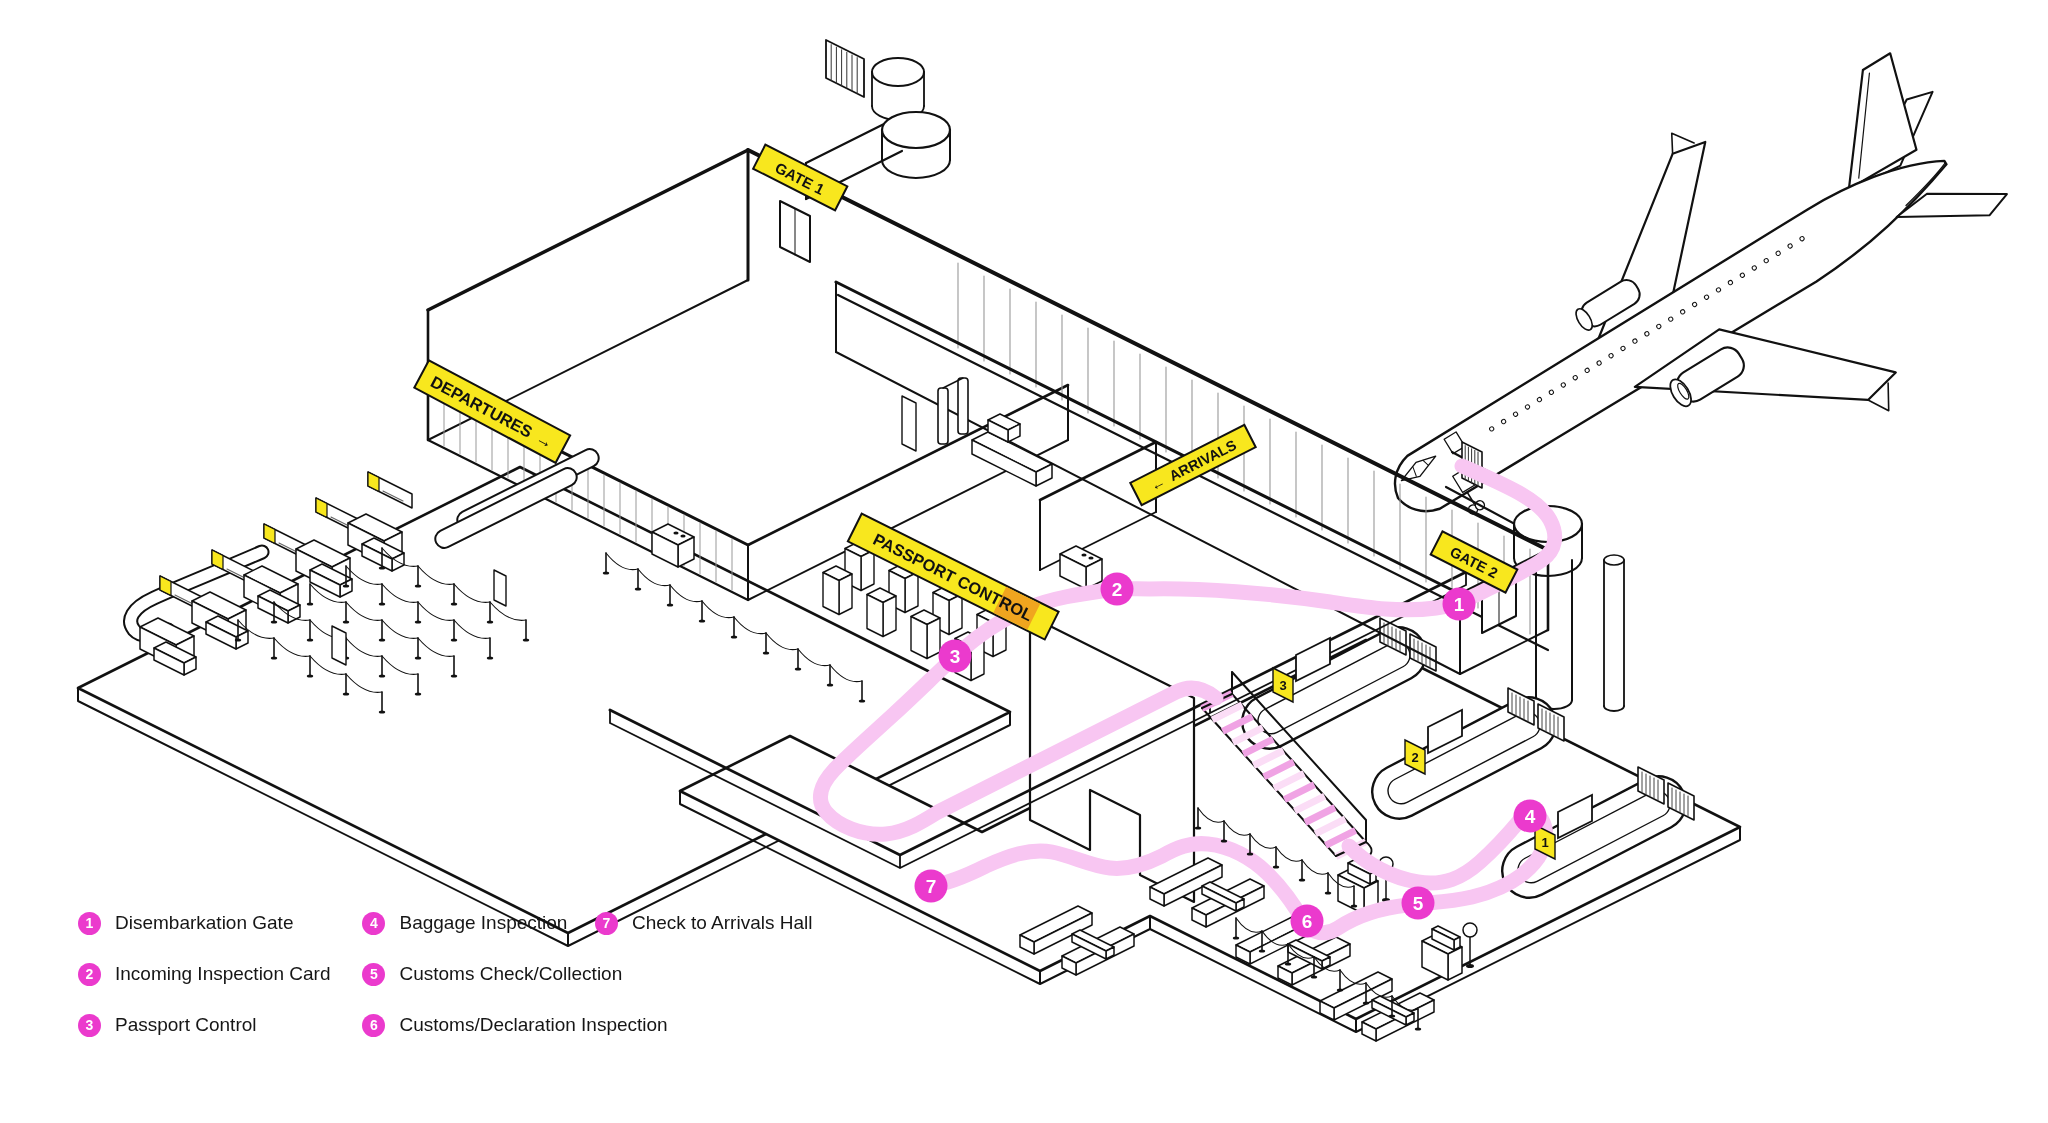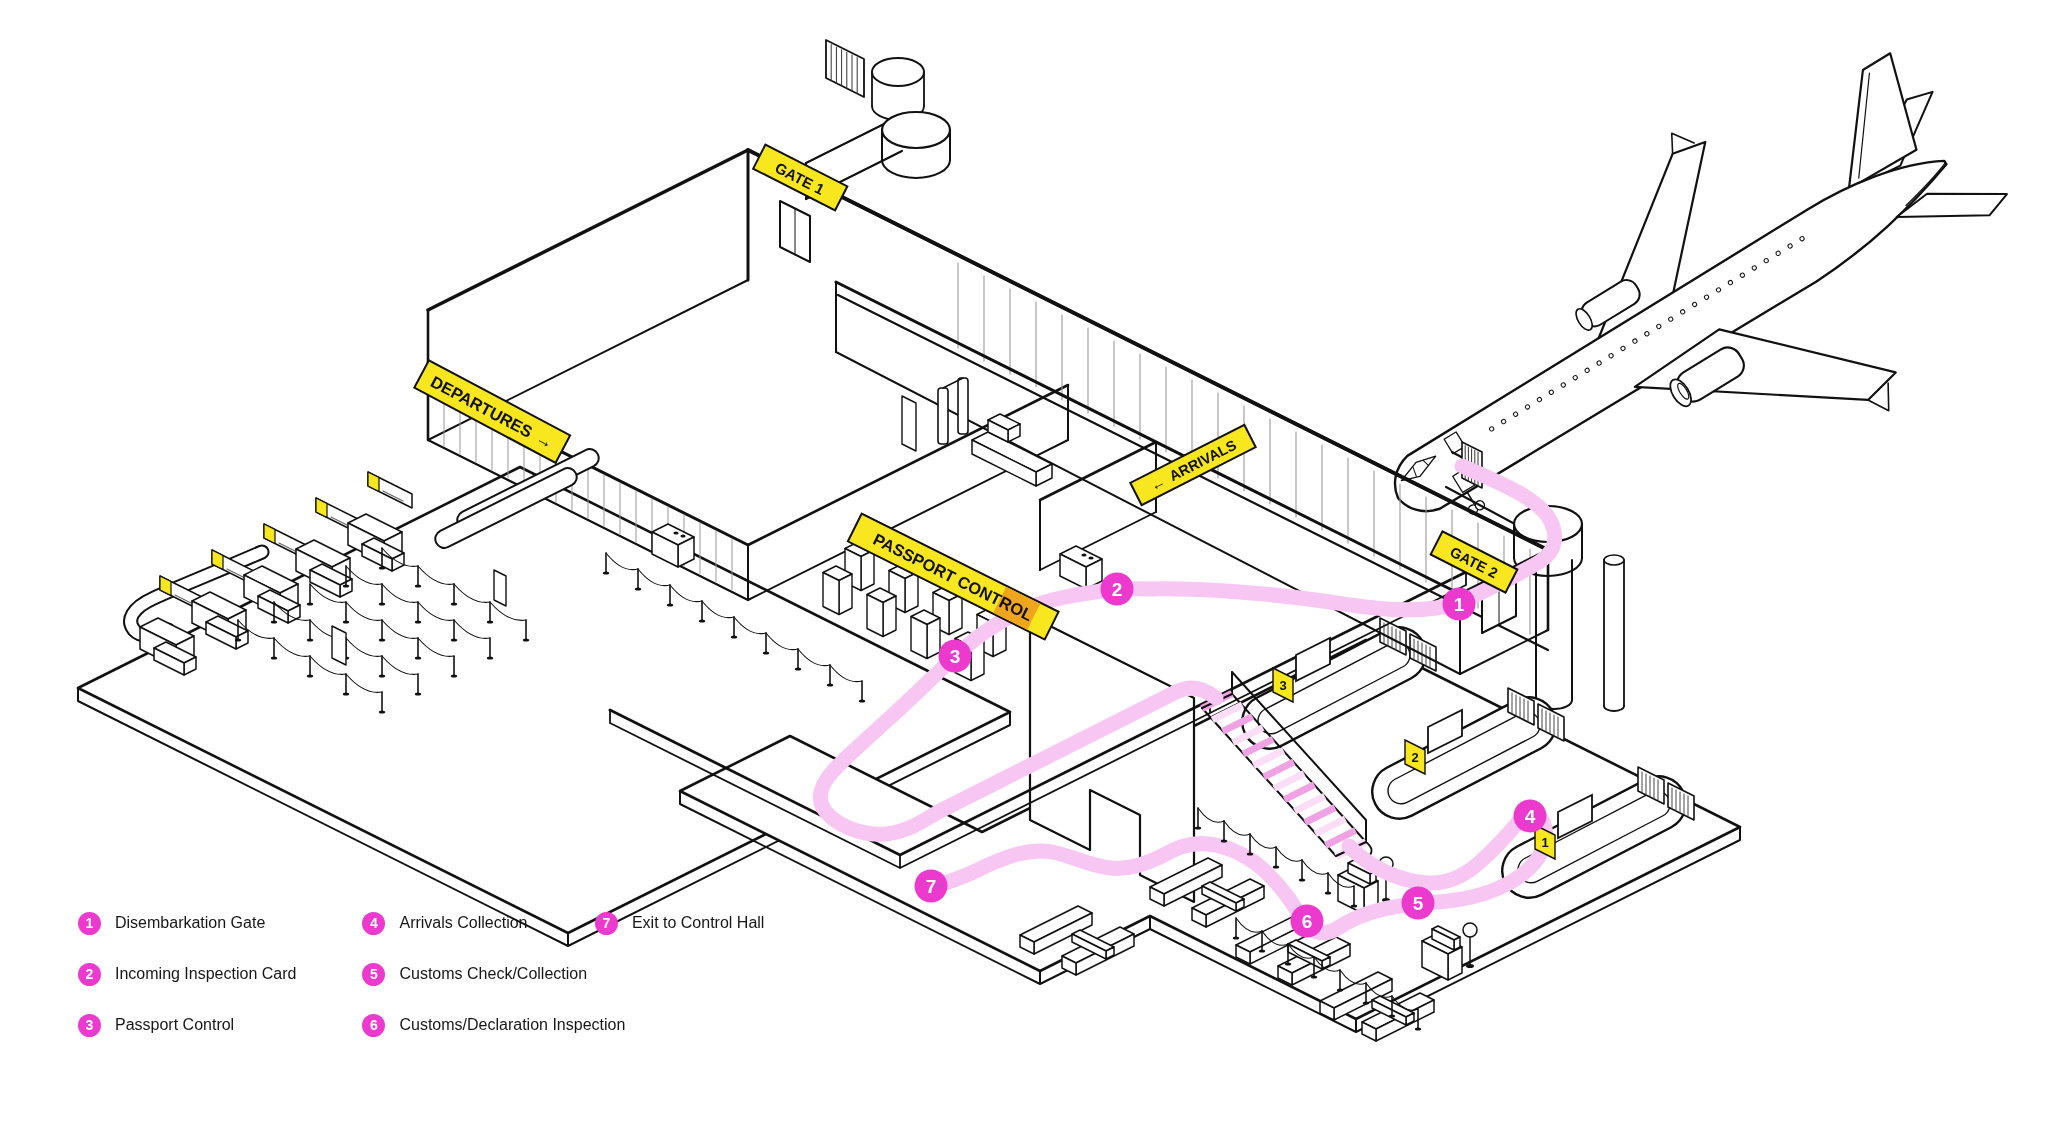"Disembarkation Gate" .ll { font-size: 16px -> 19px }
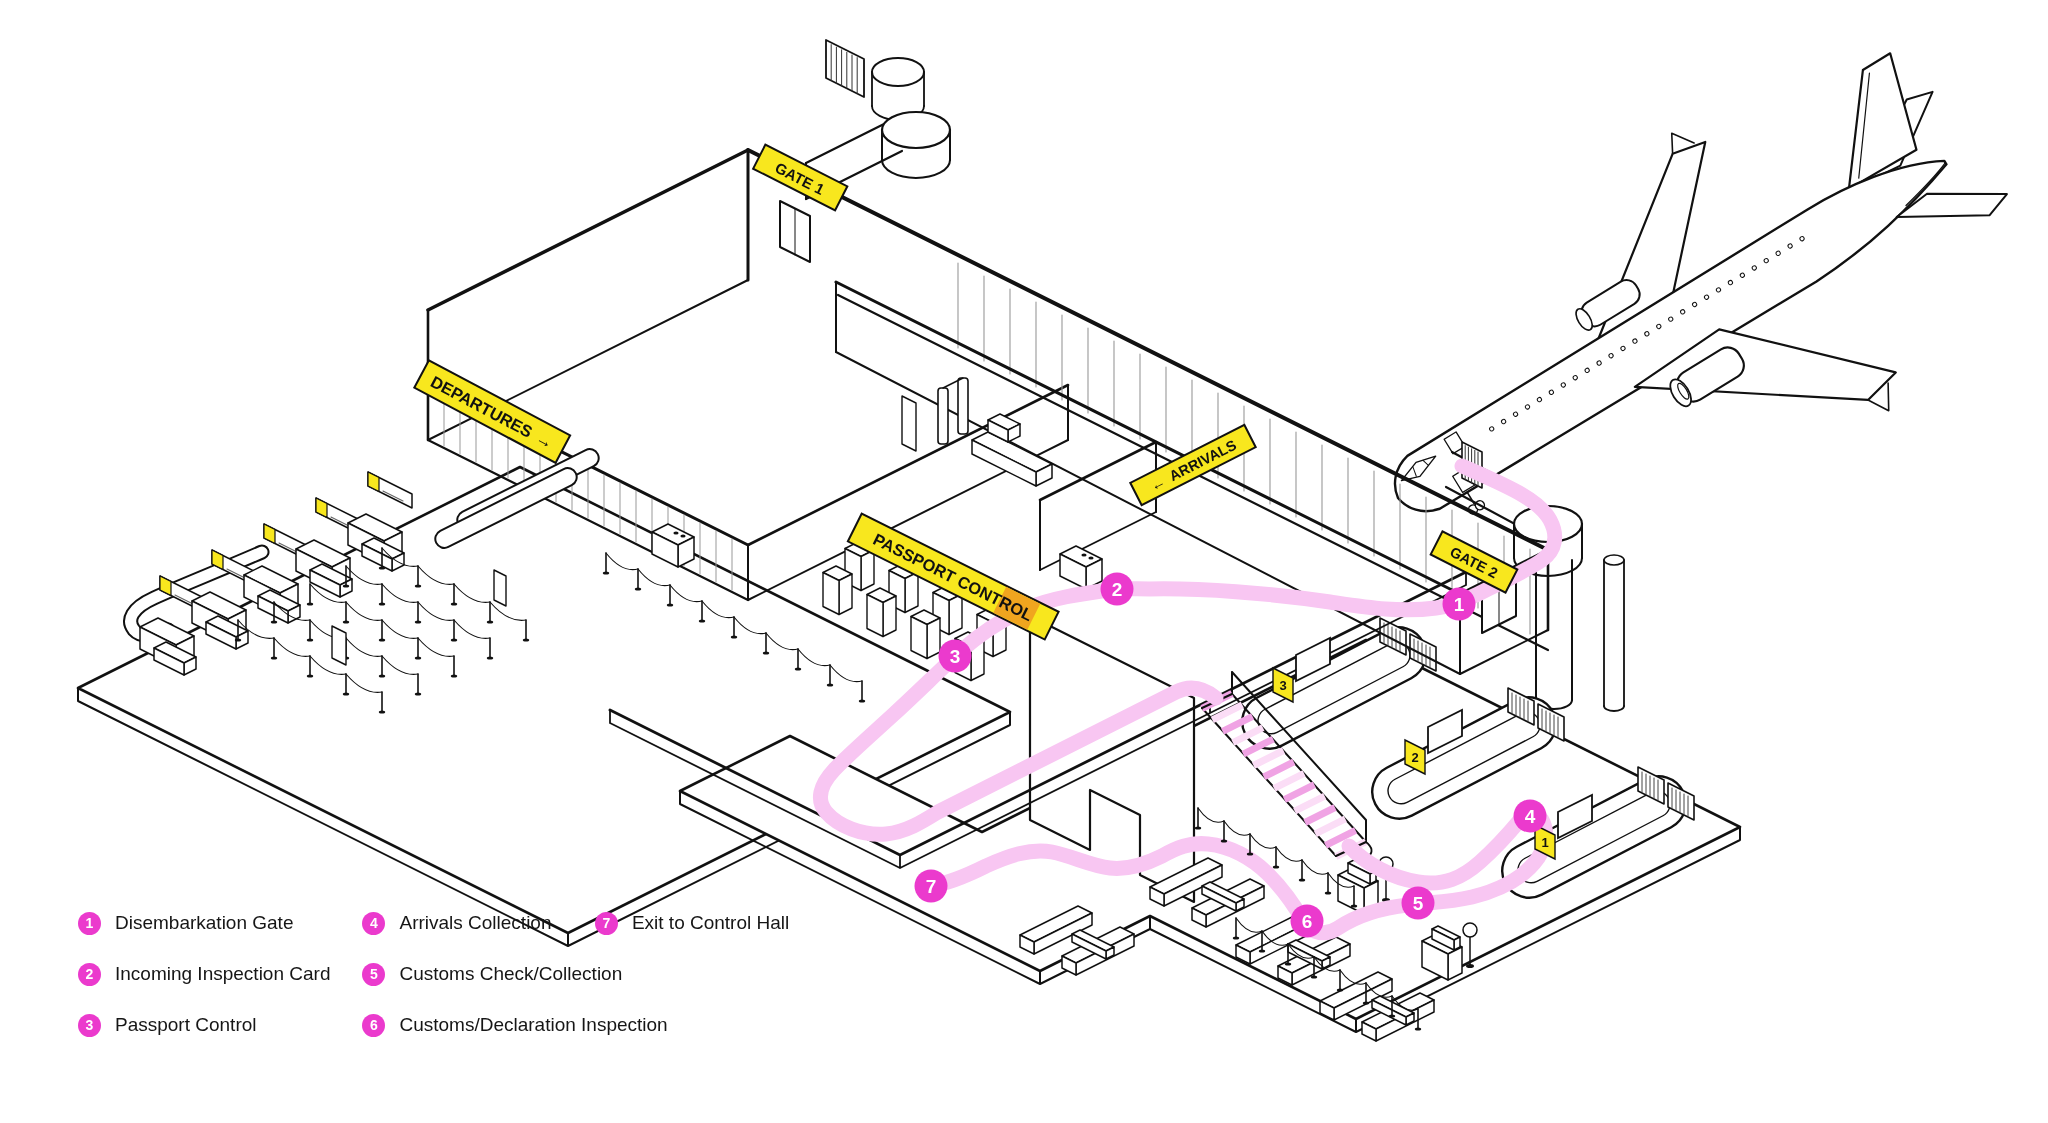"Arrivals Collection" span.ll { text: Arrivals Collection -> Baggage Inspection }
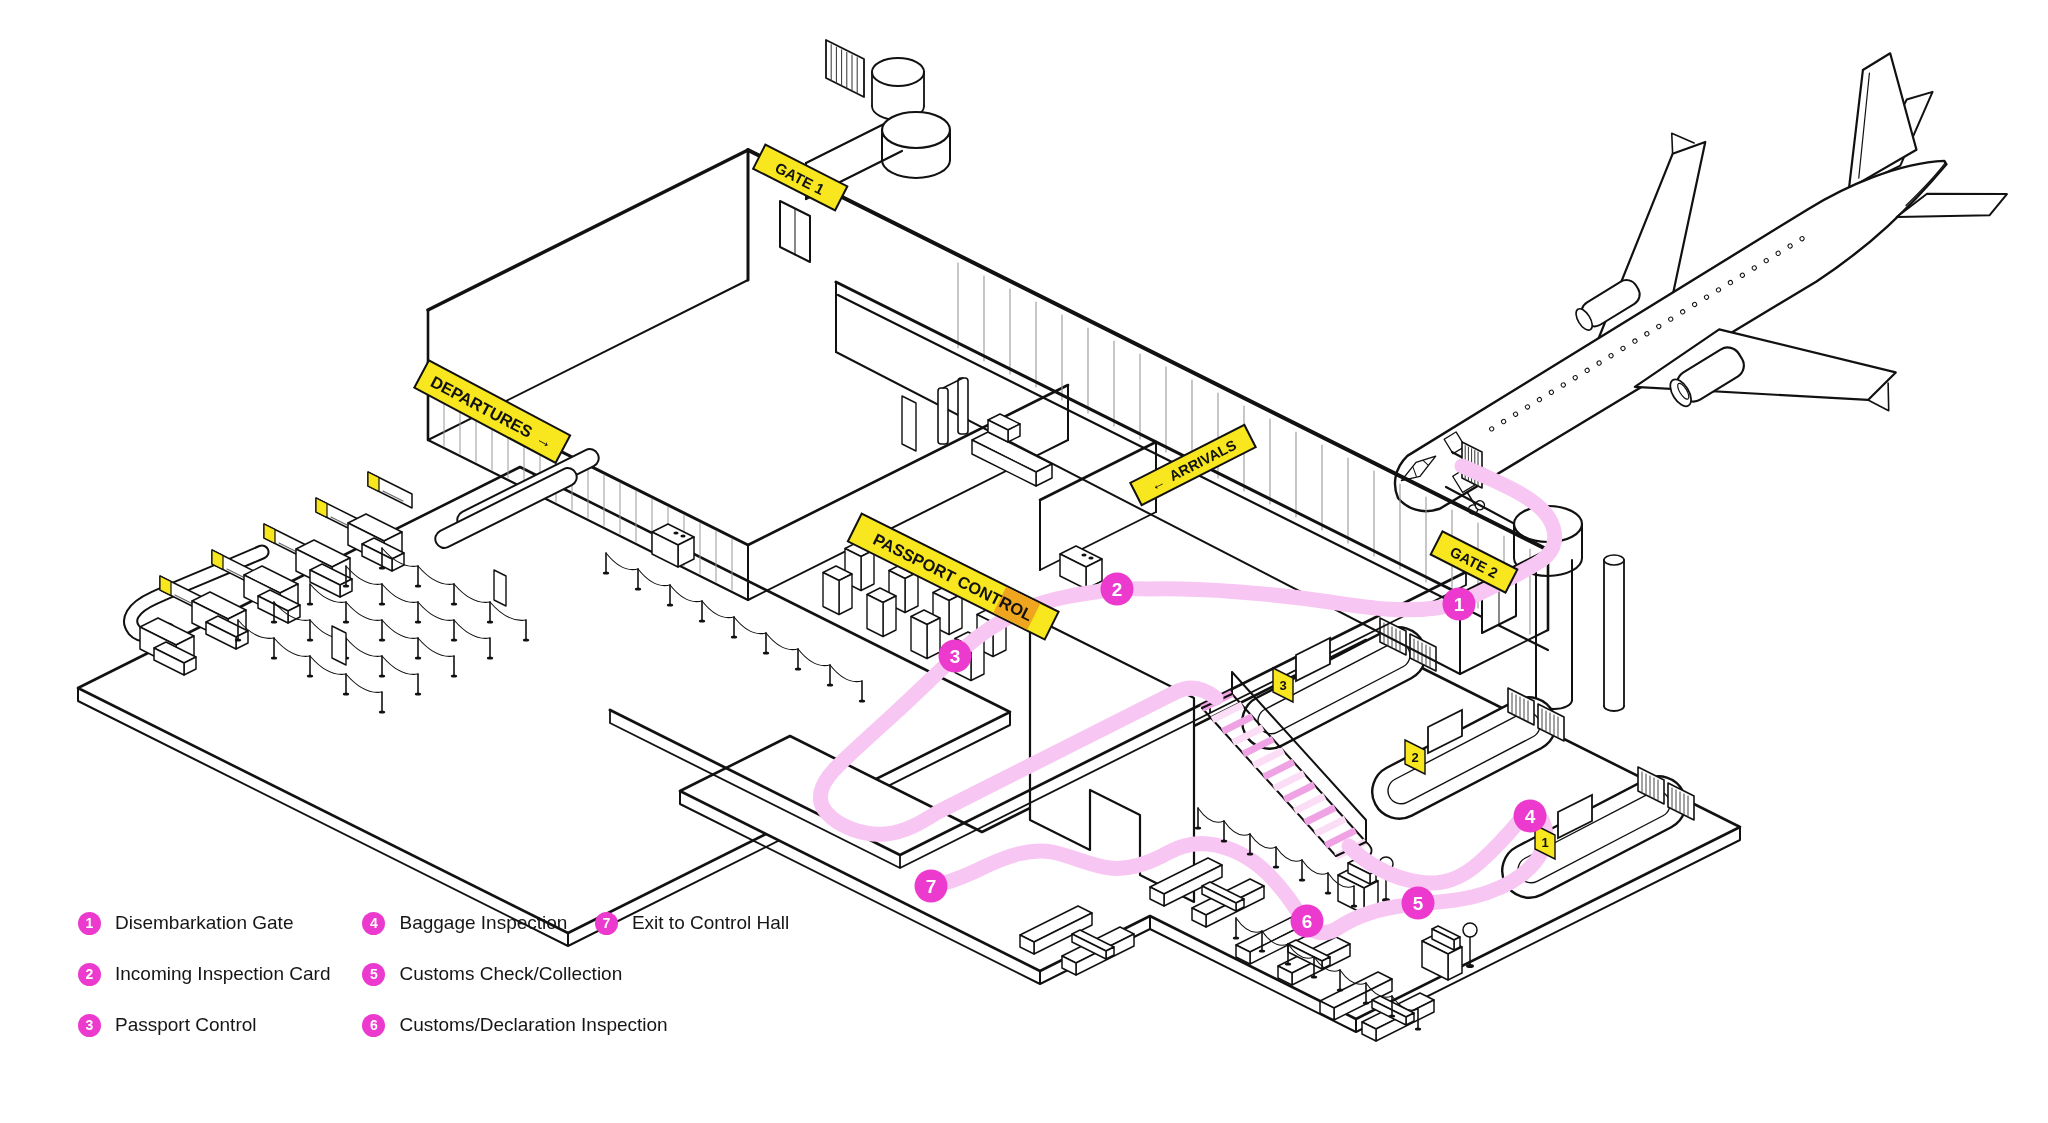"Exit to Control Hall" span.ll { text: Exit to Control -> Check to Arrivals }
